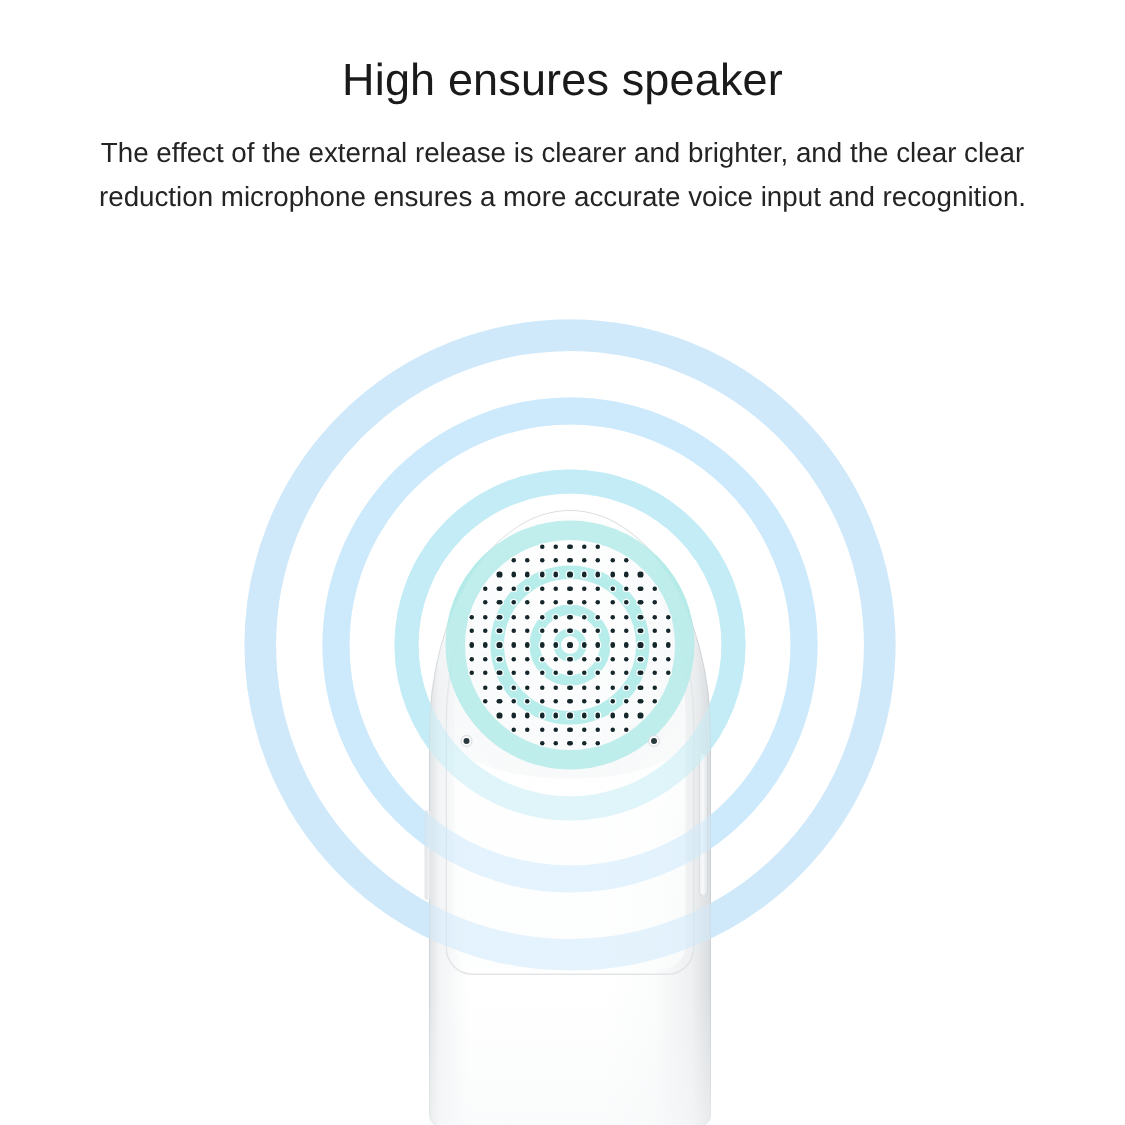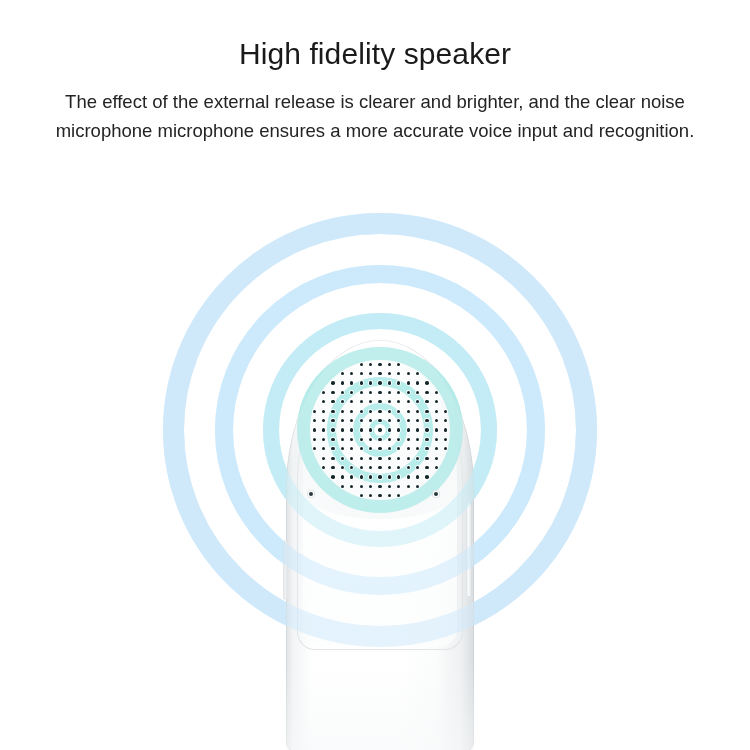"High fidelity speaker" div.headline { text: fidelity -> ensures }
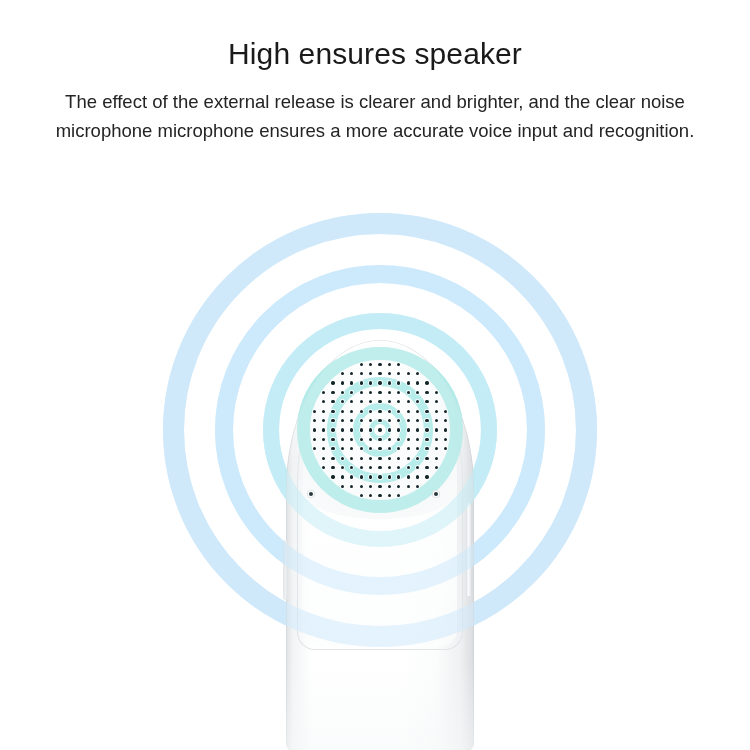"The effect of the external" div.subhead { text: noise microphone -> clear reduction }
